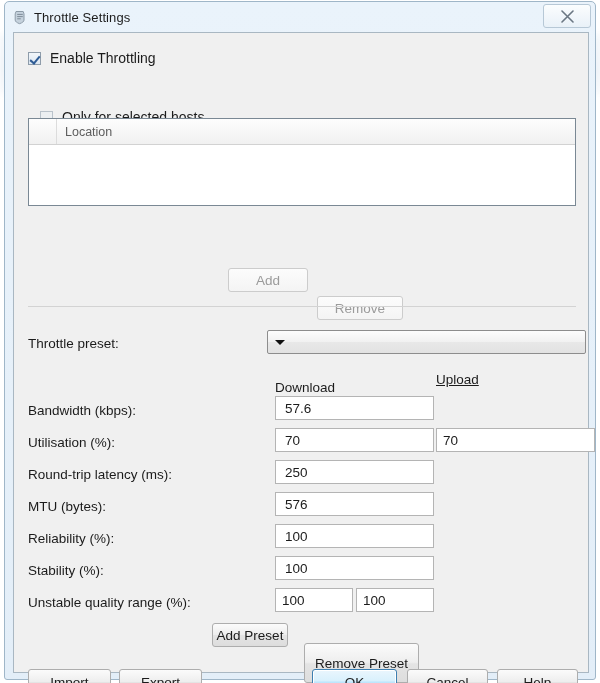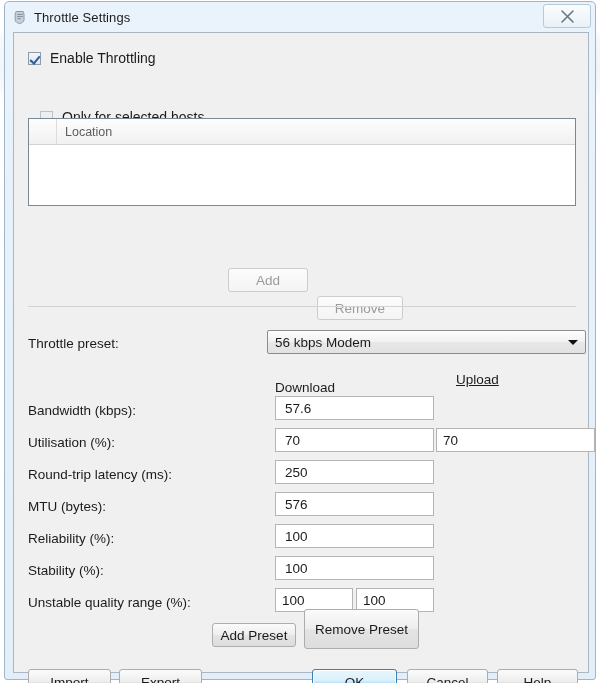"56 kbps Modem" div.combo-text { html: <div>56 kbps Modem</div> -> none }
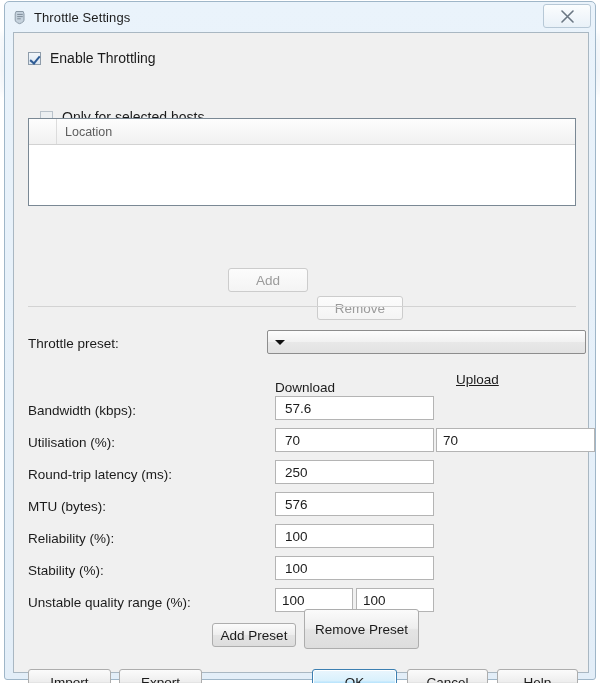"Upload" .colhdr.ul { left: 442px -> 422px }
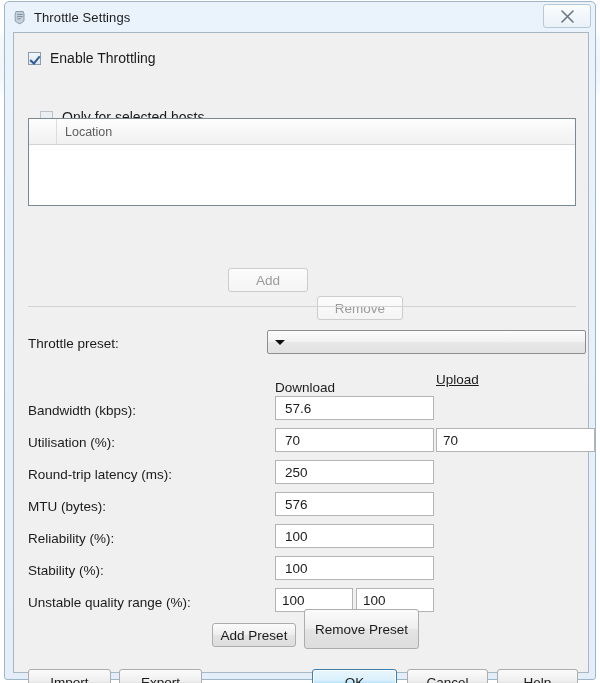"Add Preset" .btn-addpreset { width: 84px -> 76px }
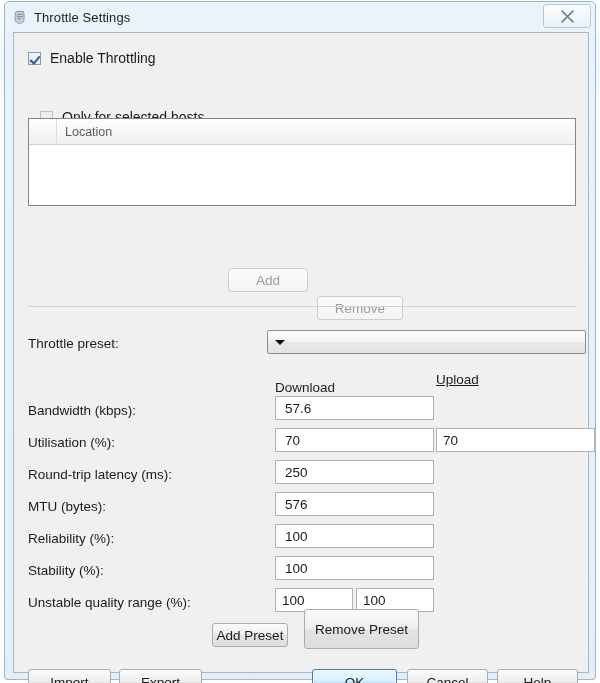"Remove Preset" .btn-removepreset { top: 576px -> 610px }
